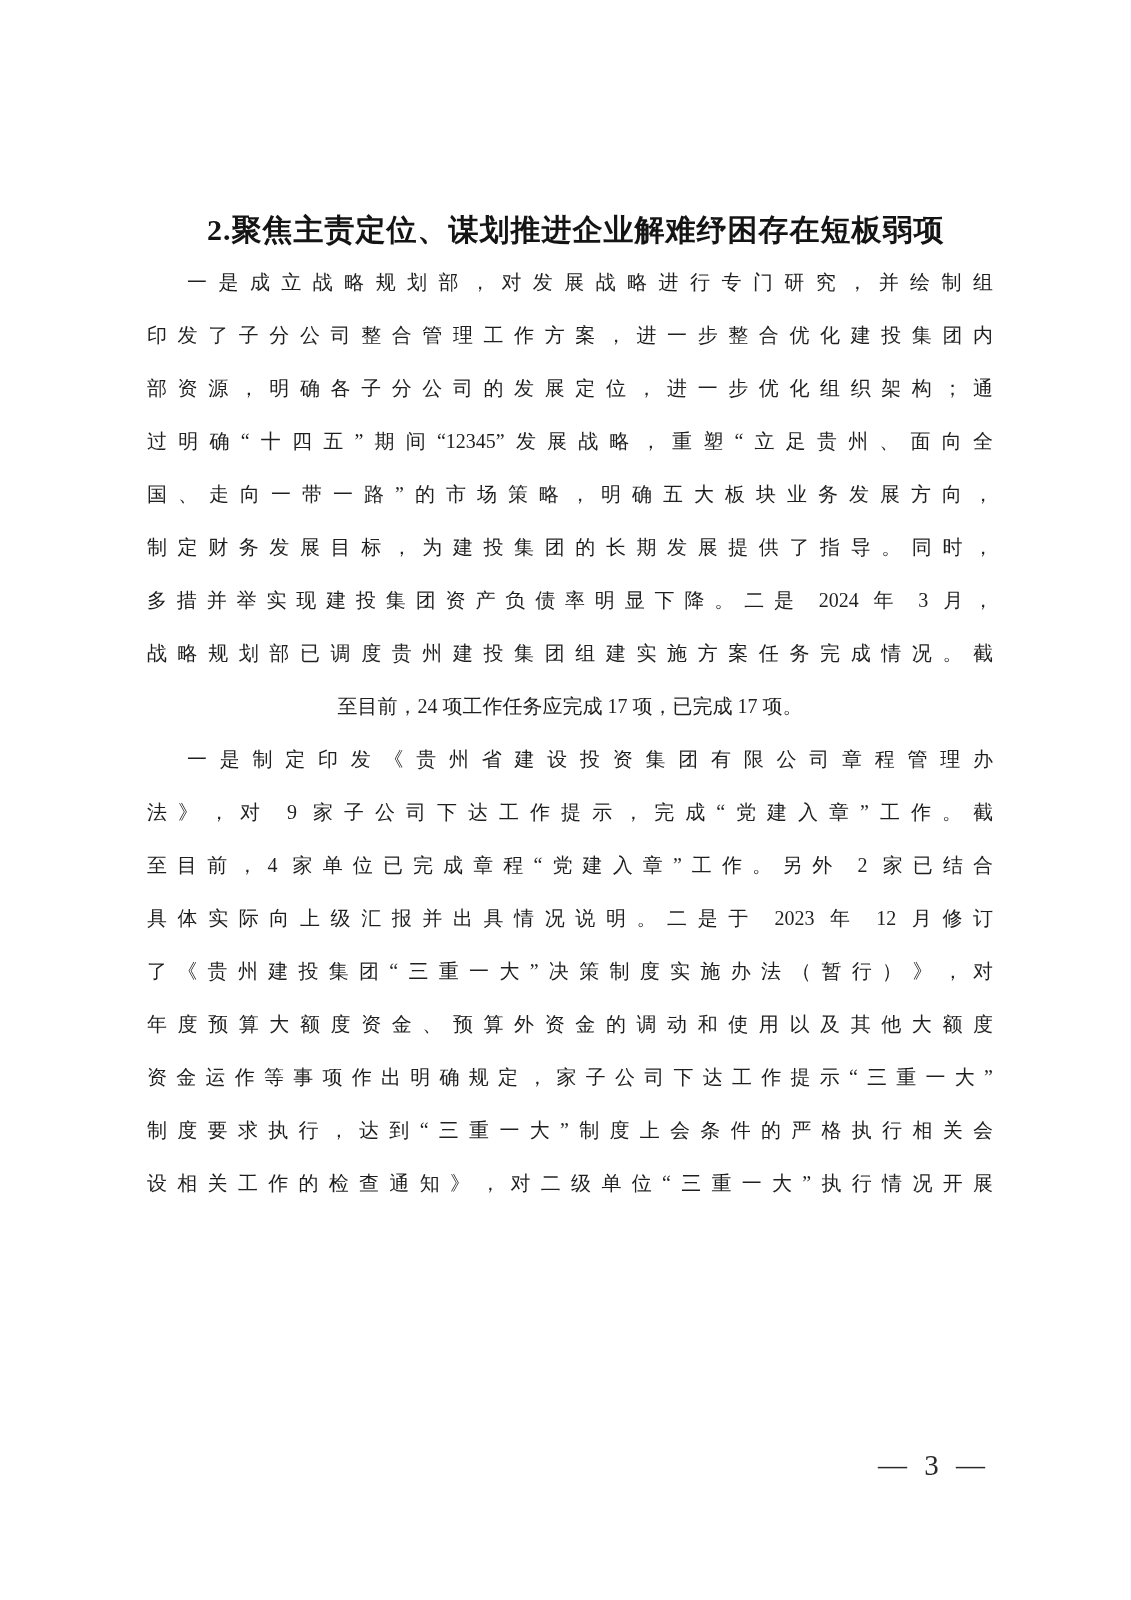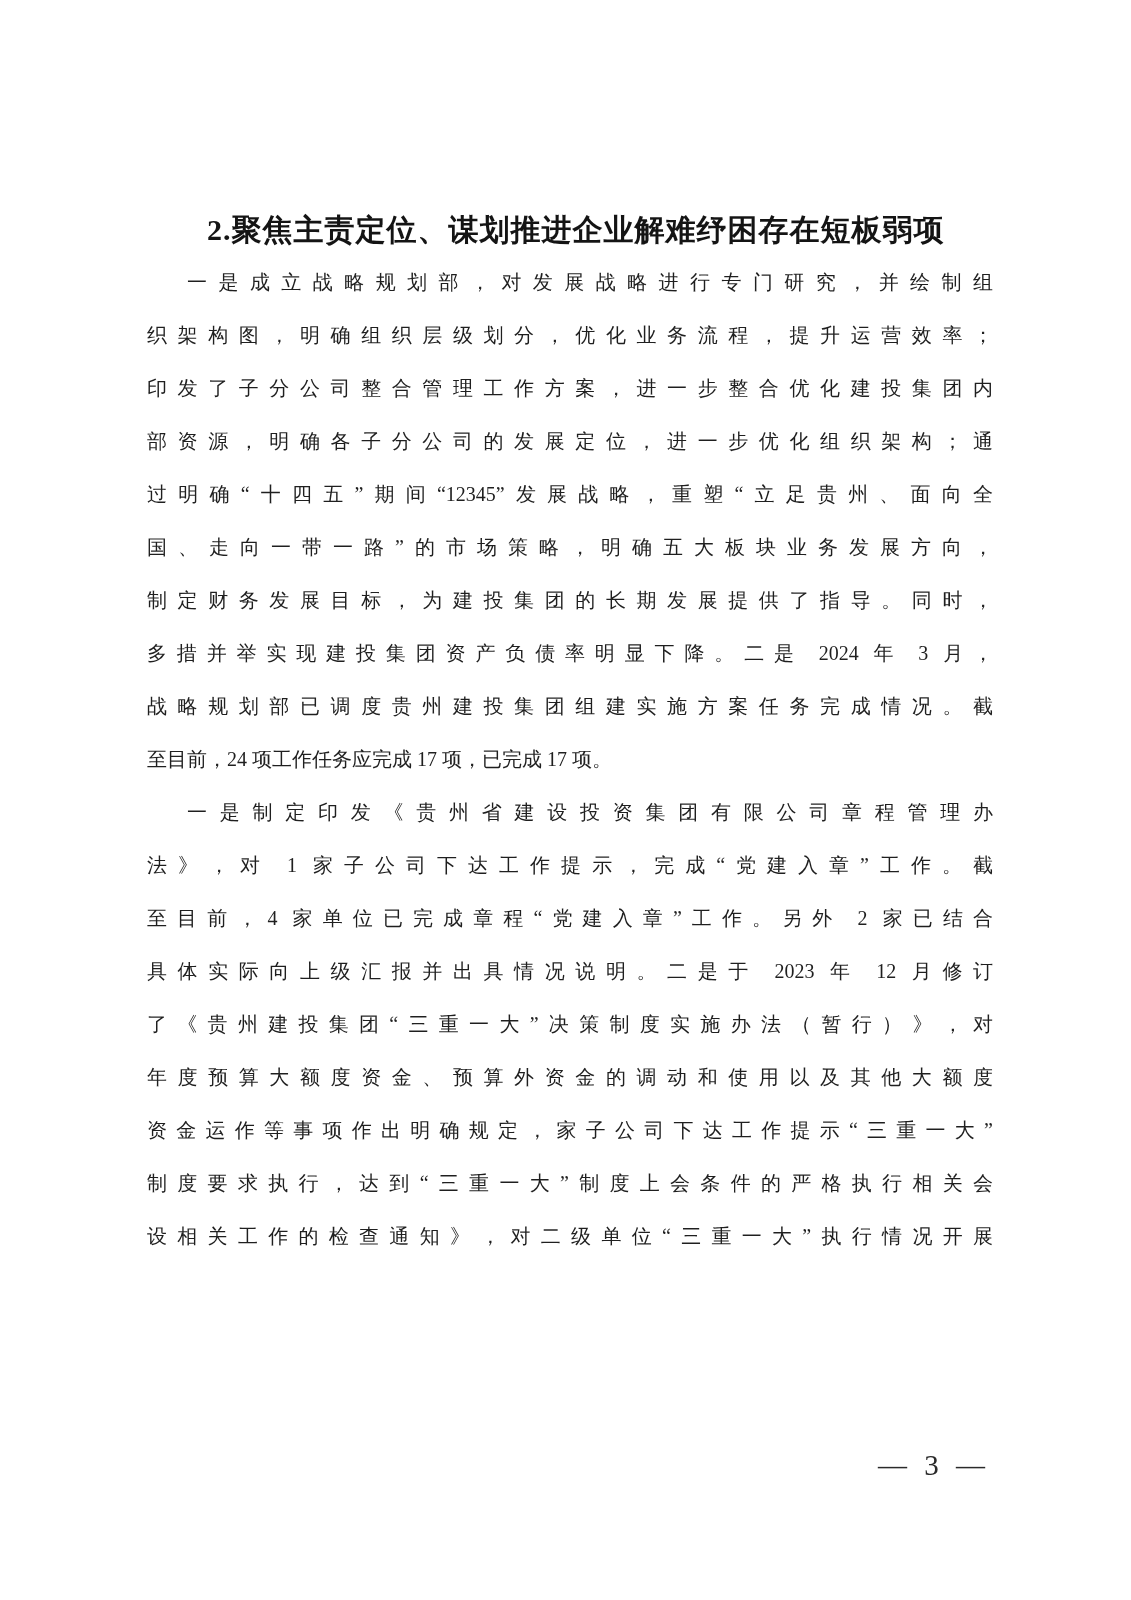"织架构图，明确组织层级划分，优化业务流程，提升运营效率；" div.line { html: <div>织架构图，明确组织层级划分，优化业务流程，提升运营效率；</div> -> none }
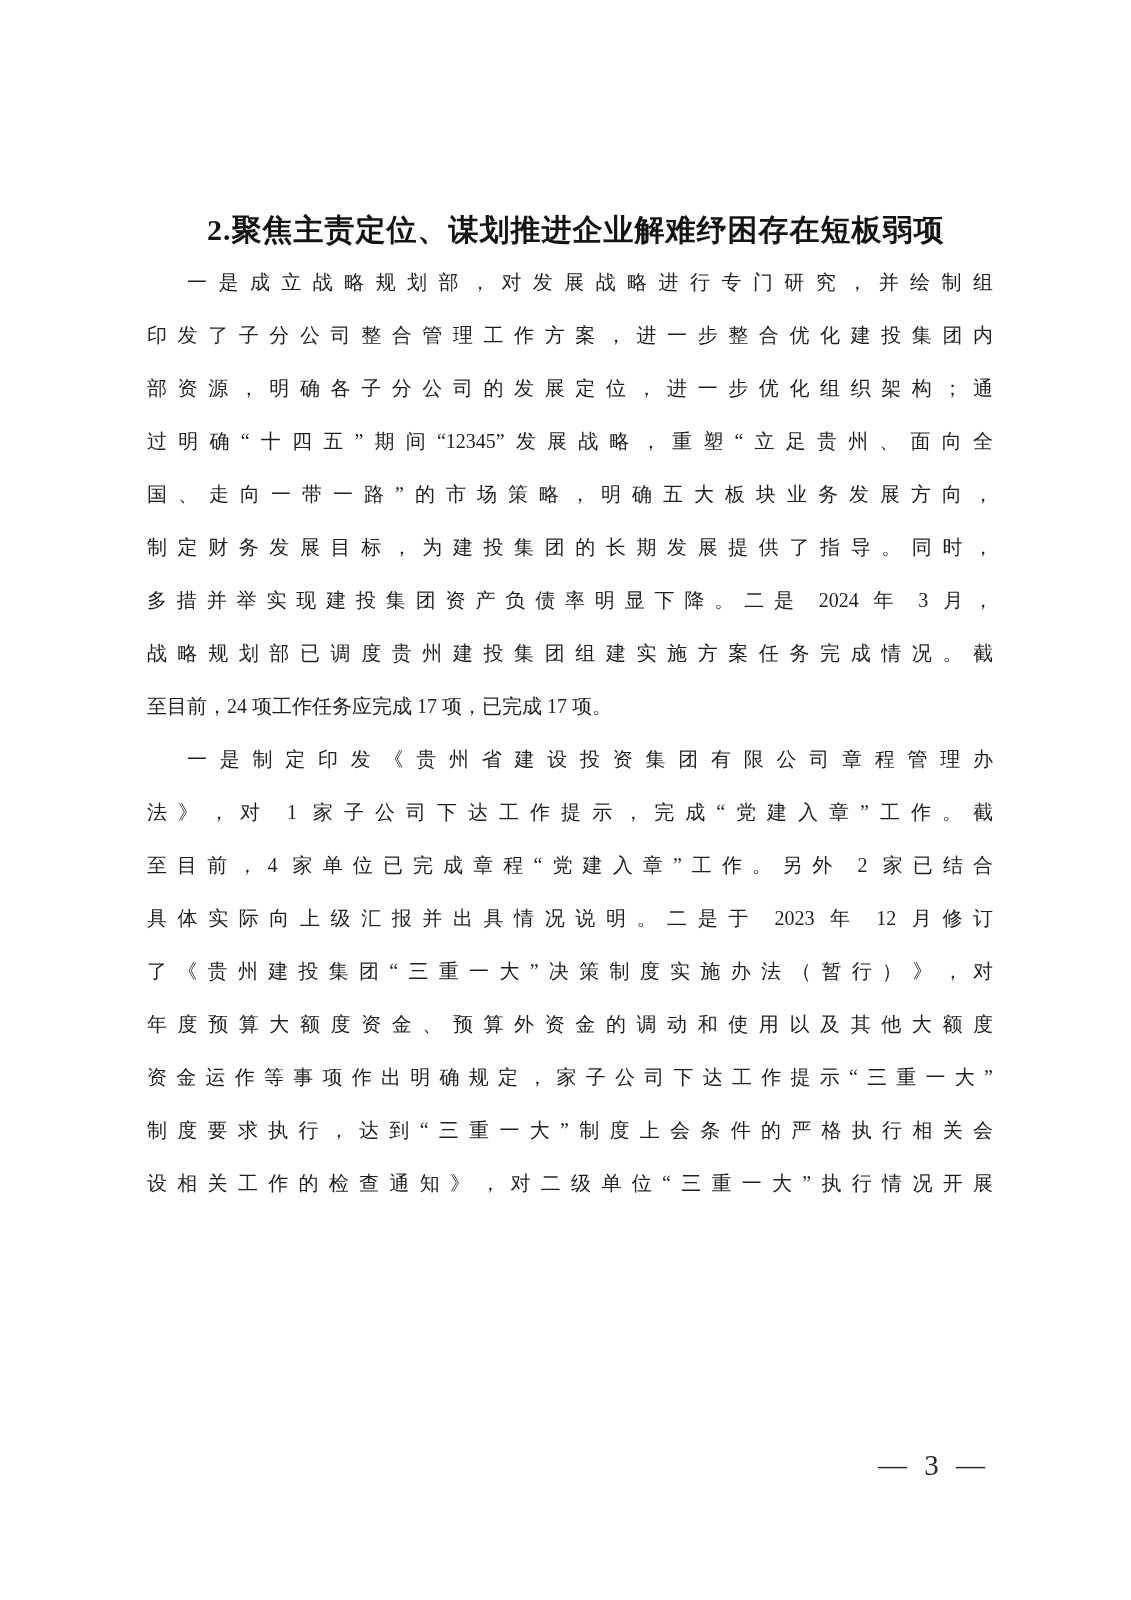"至目前，24 项工作任务应完成 17 项，已完成 17" .line.end { text-align: left -> center }
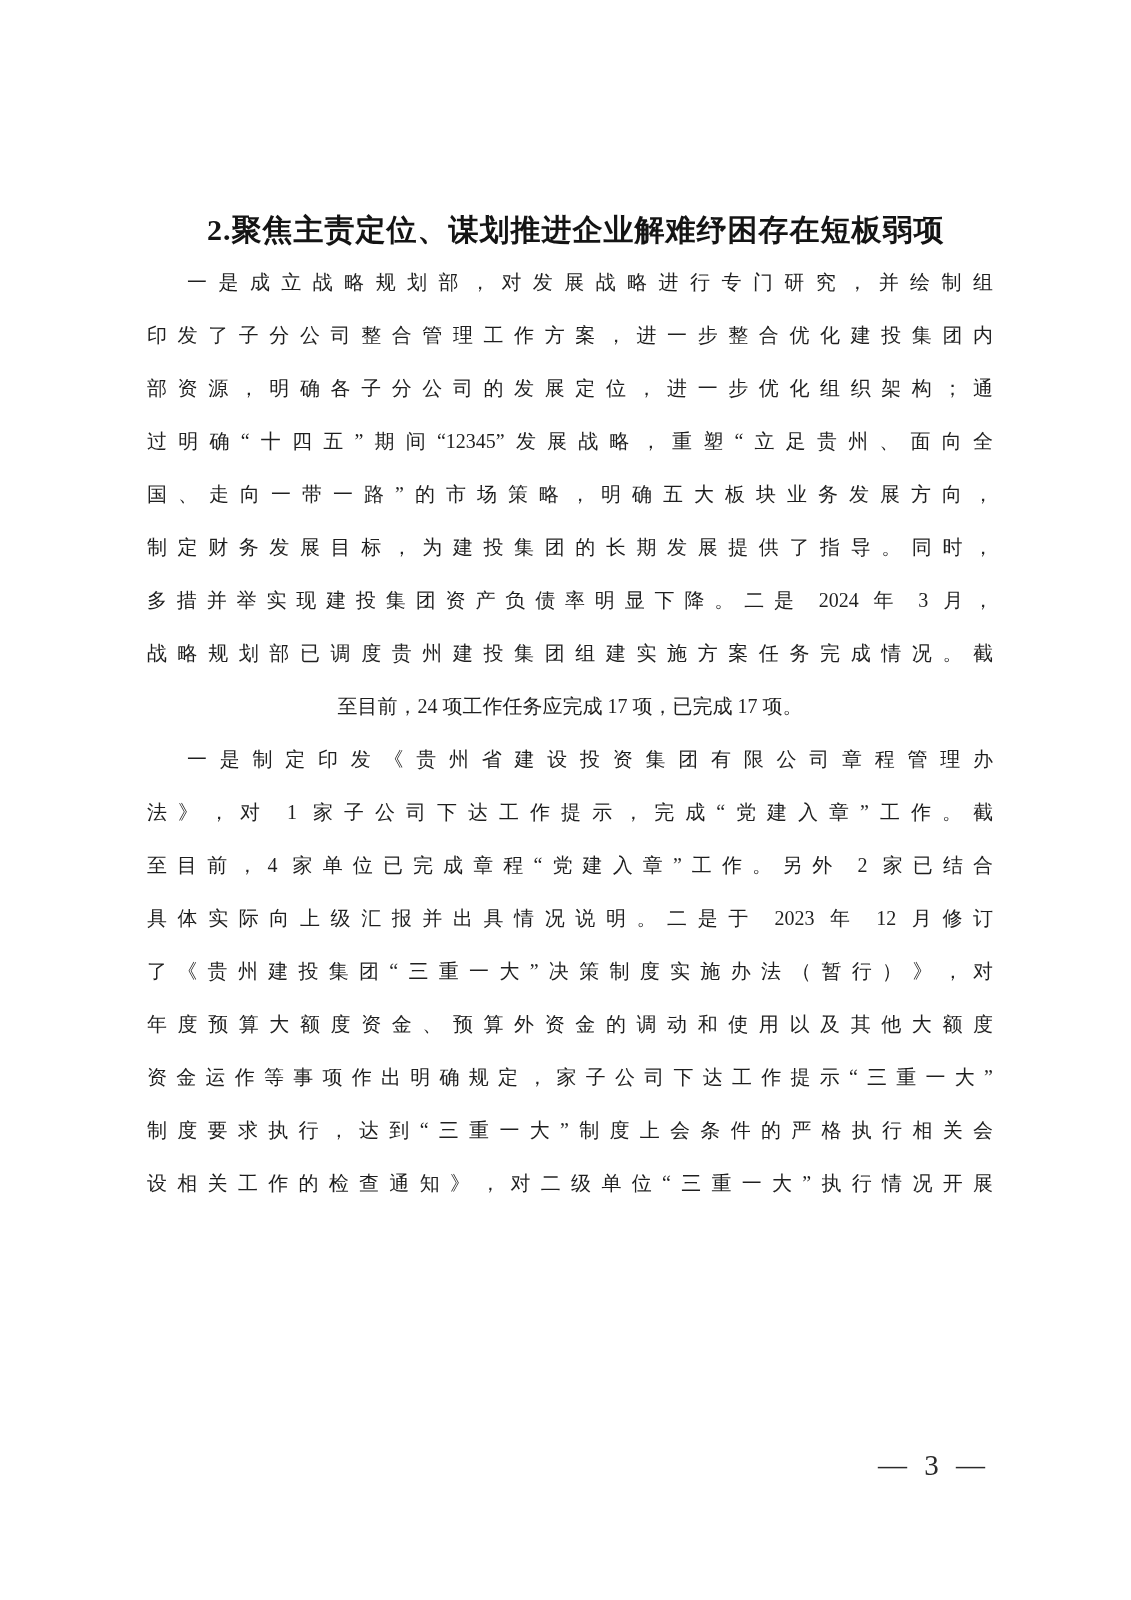"法》，对 1 家子公司下达工作提示，完成“党建入章”工作。截" div.line { text: 1 -> 9 }
